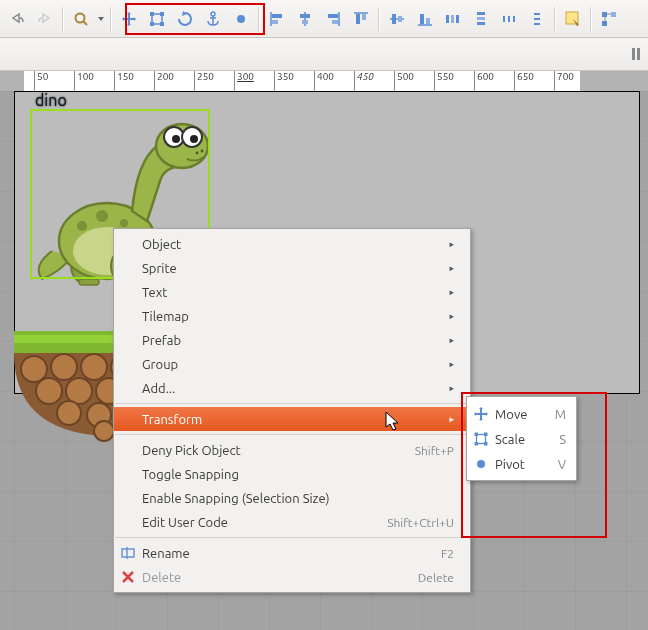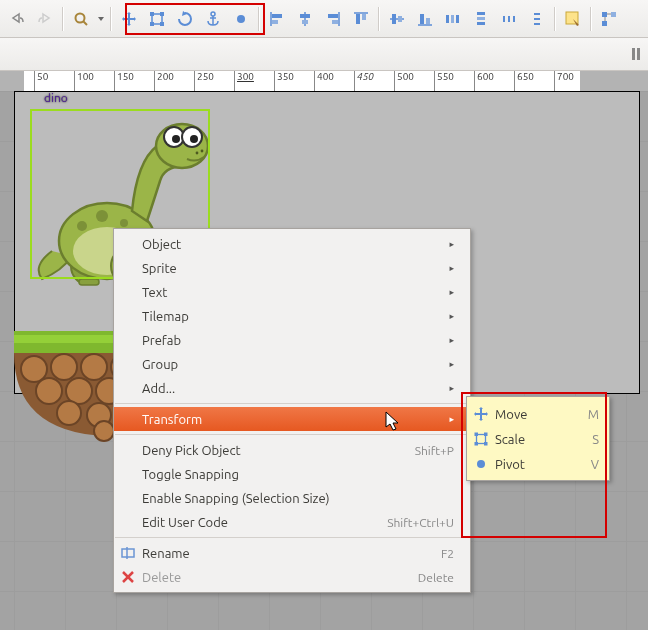"dino" .dino-label { color: #4c1d95 -> #0f172a; font-size: 12px -> 16px; left: 44px -> 35px }
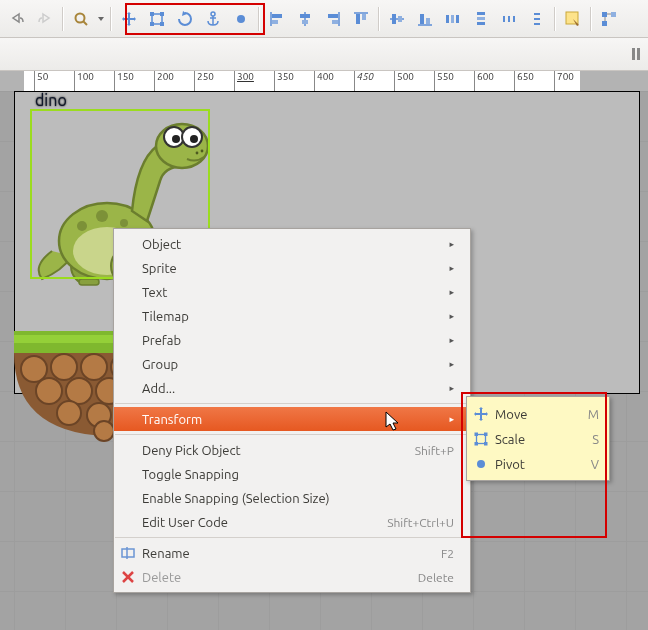"Move" .submenu { background: #fef9c3 -> #ffffff; width: 144px -> 111px }
